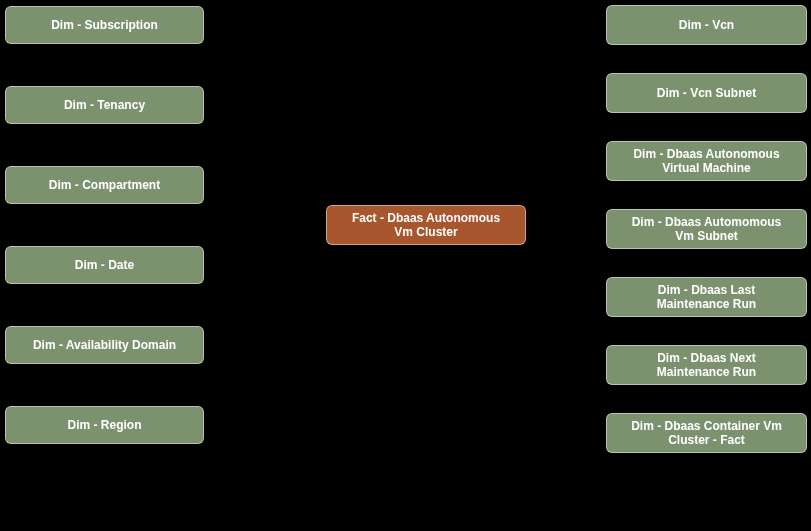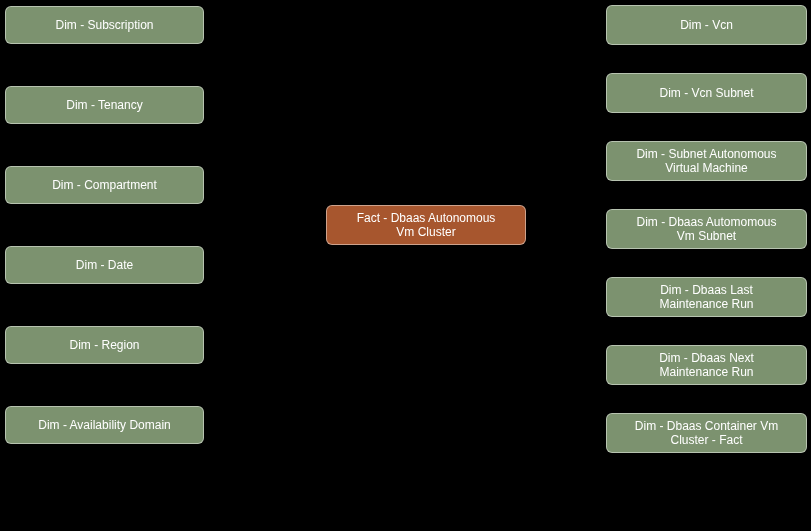"Dim - Subscription" .node { font-weight: none -> bold }
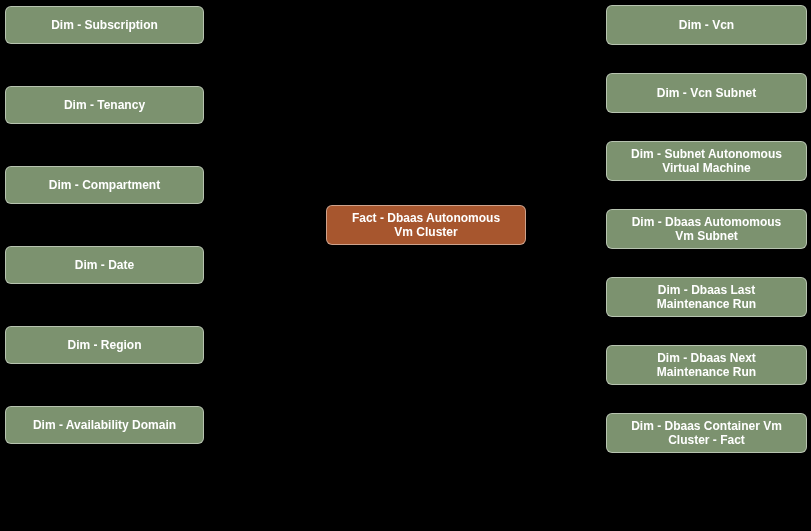"Dim - Subnet Autonomous Virtual" div.node { text: Subnet -> Dbaas }
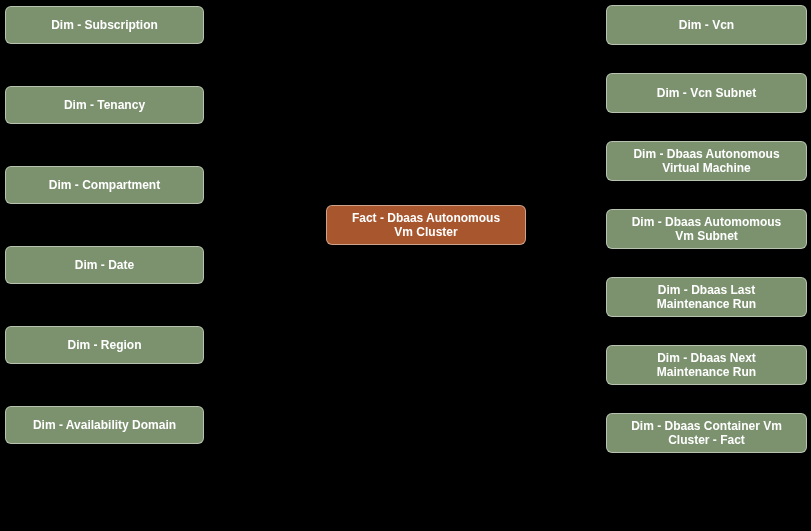"Dim - Region" div.node { order: before "Dim - Availability Domain" -> after "Dim - Availability Domain" }
